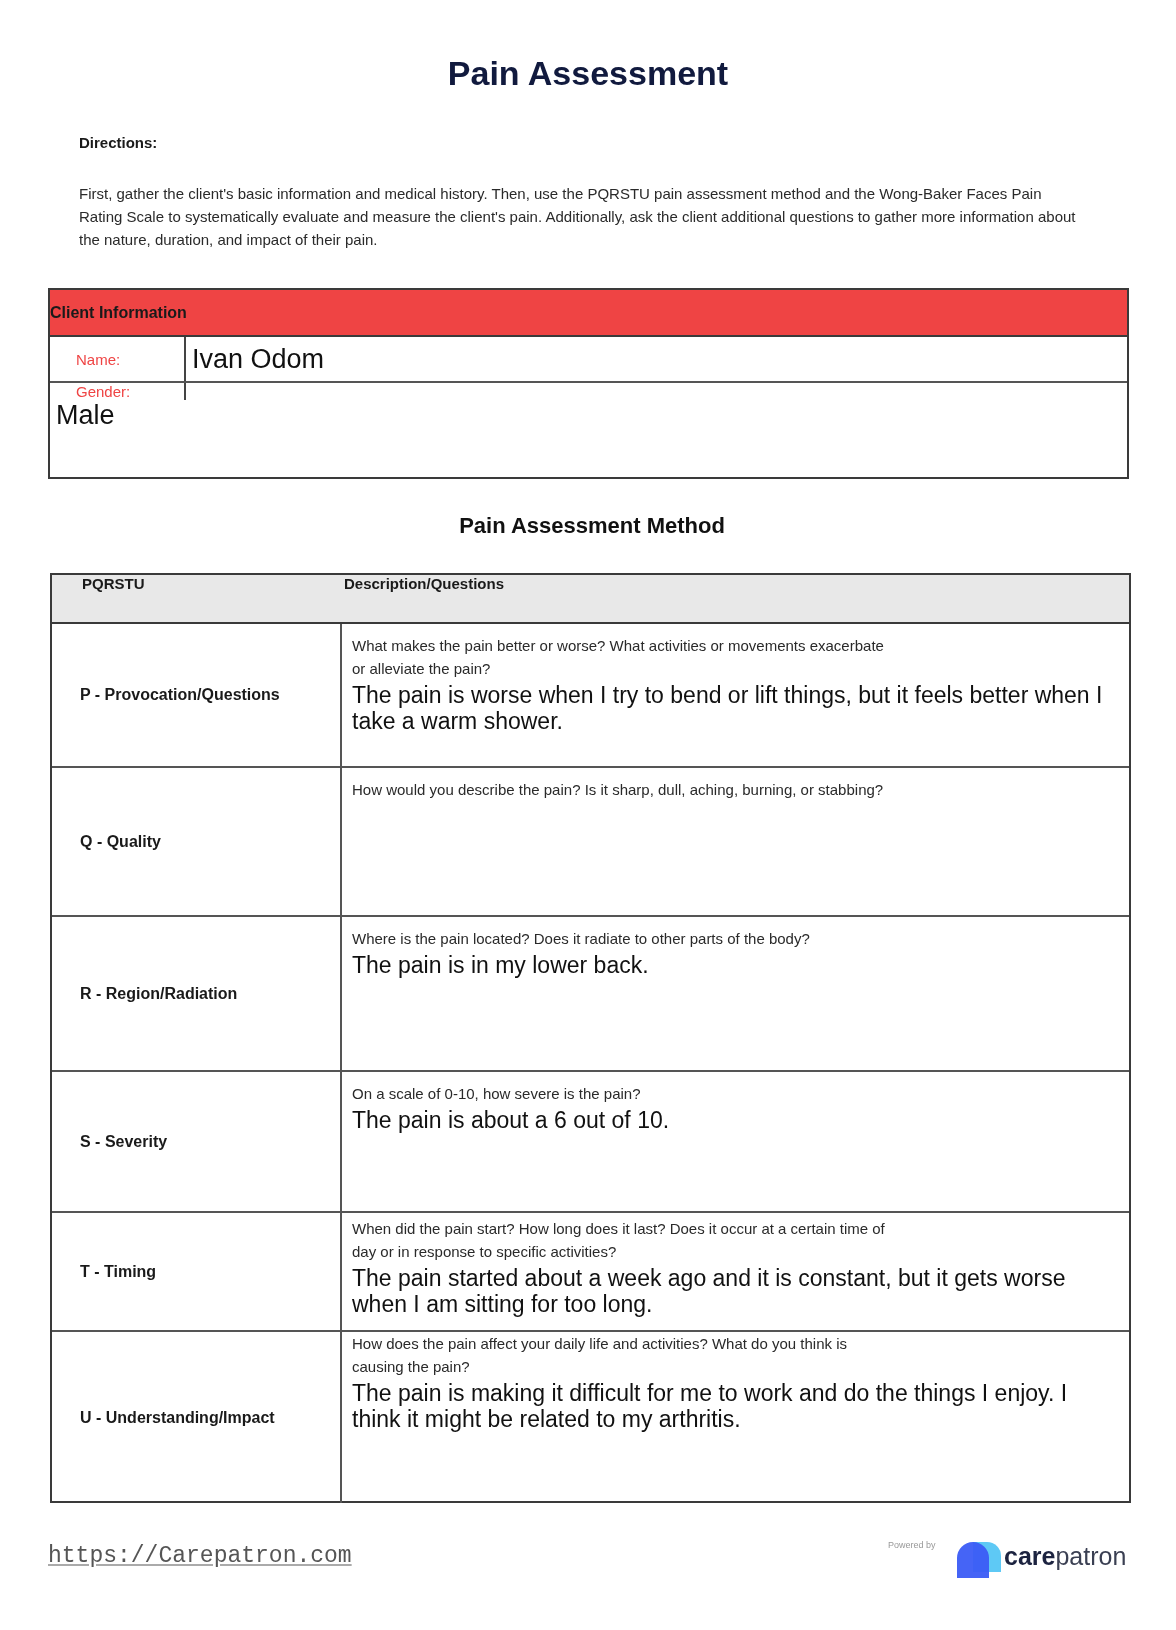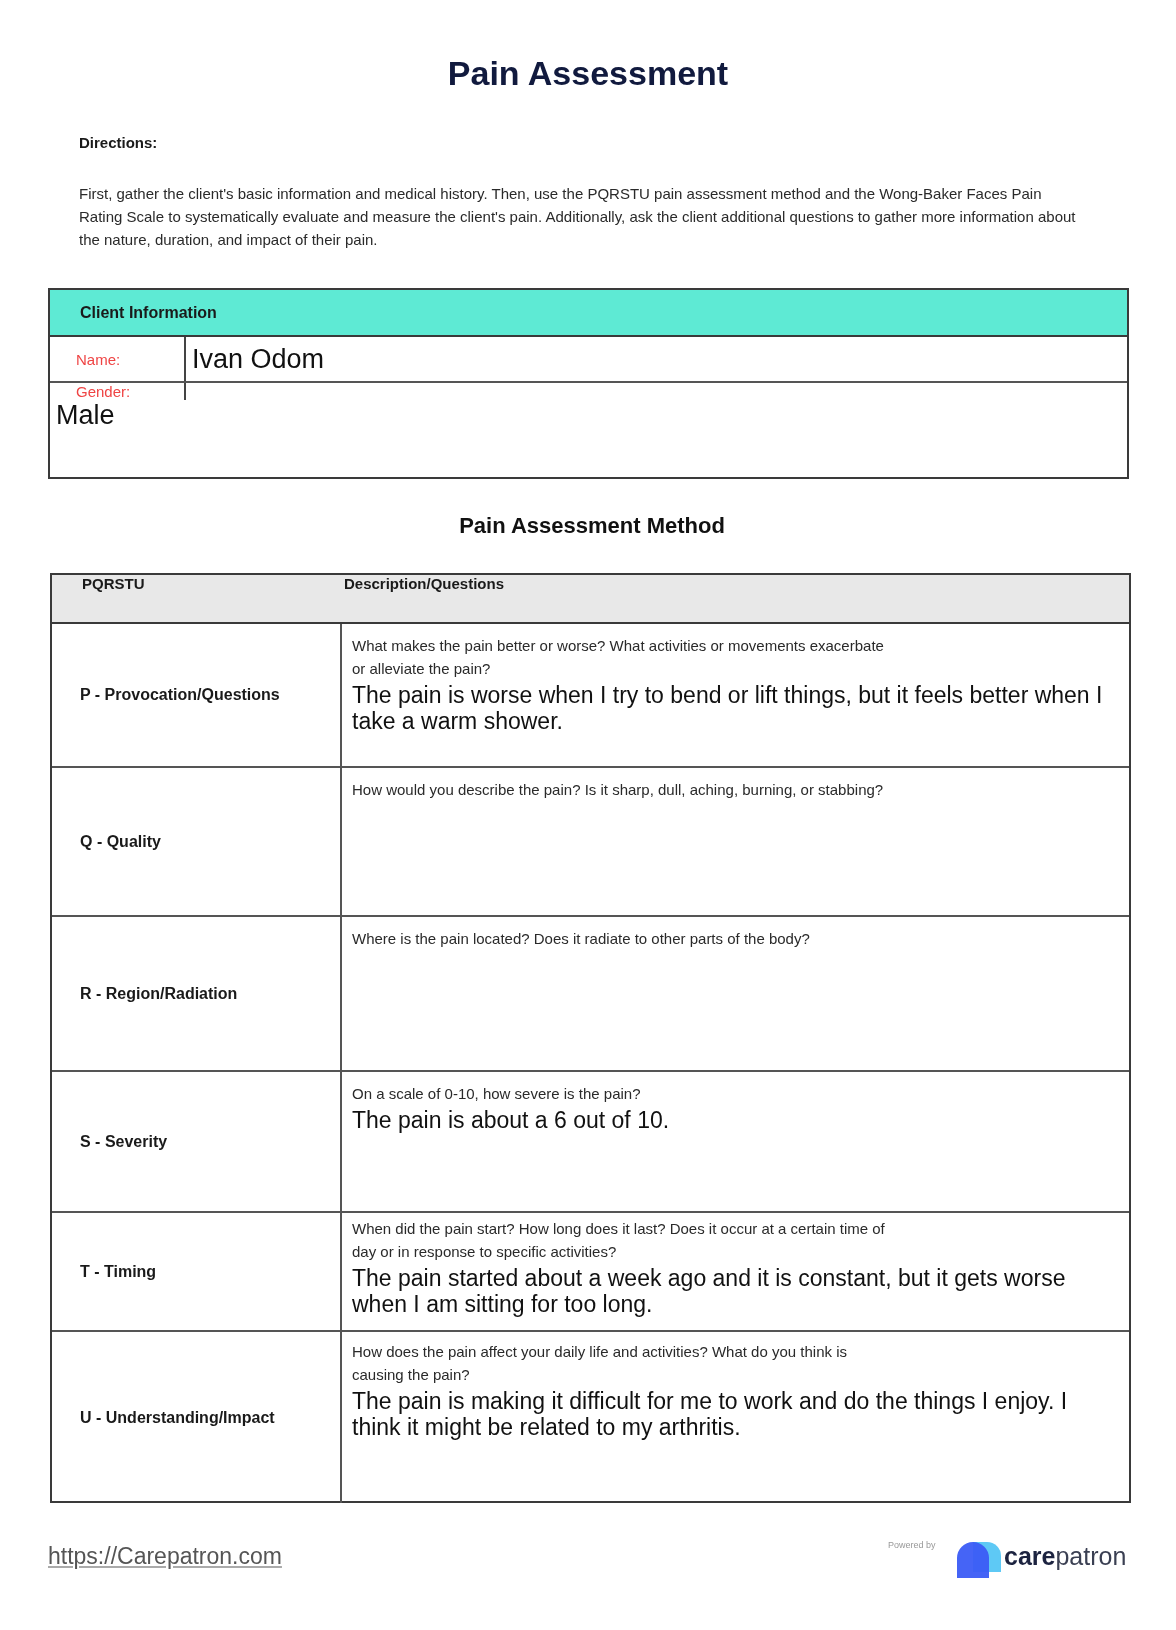"Client Information" .client-header { background: #5eead4 -> #ef4444; padding-left: 30px -> none }
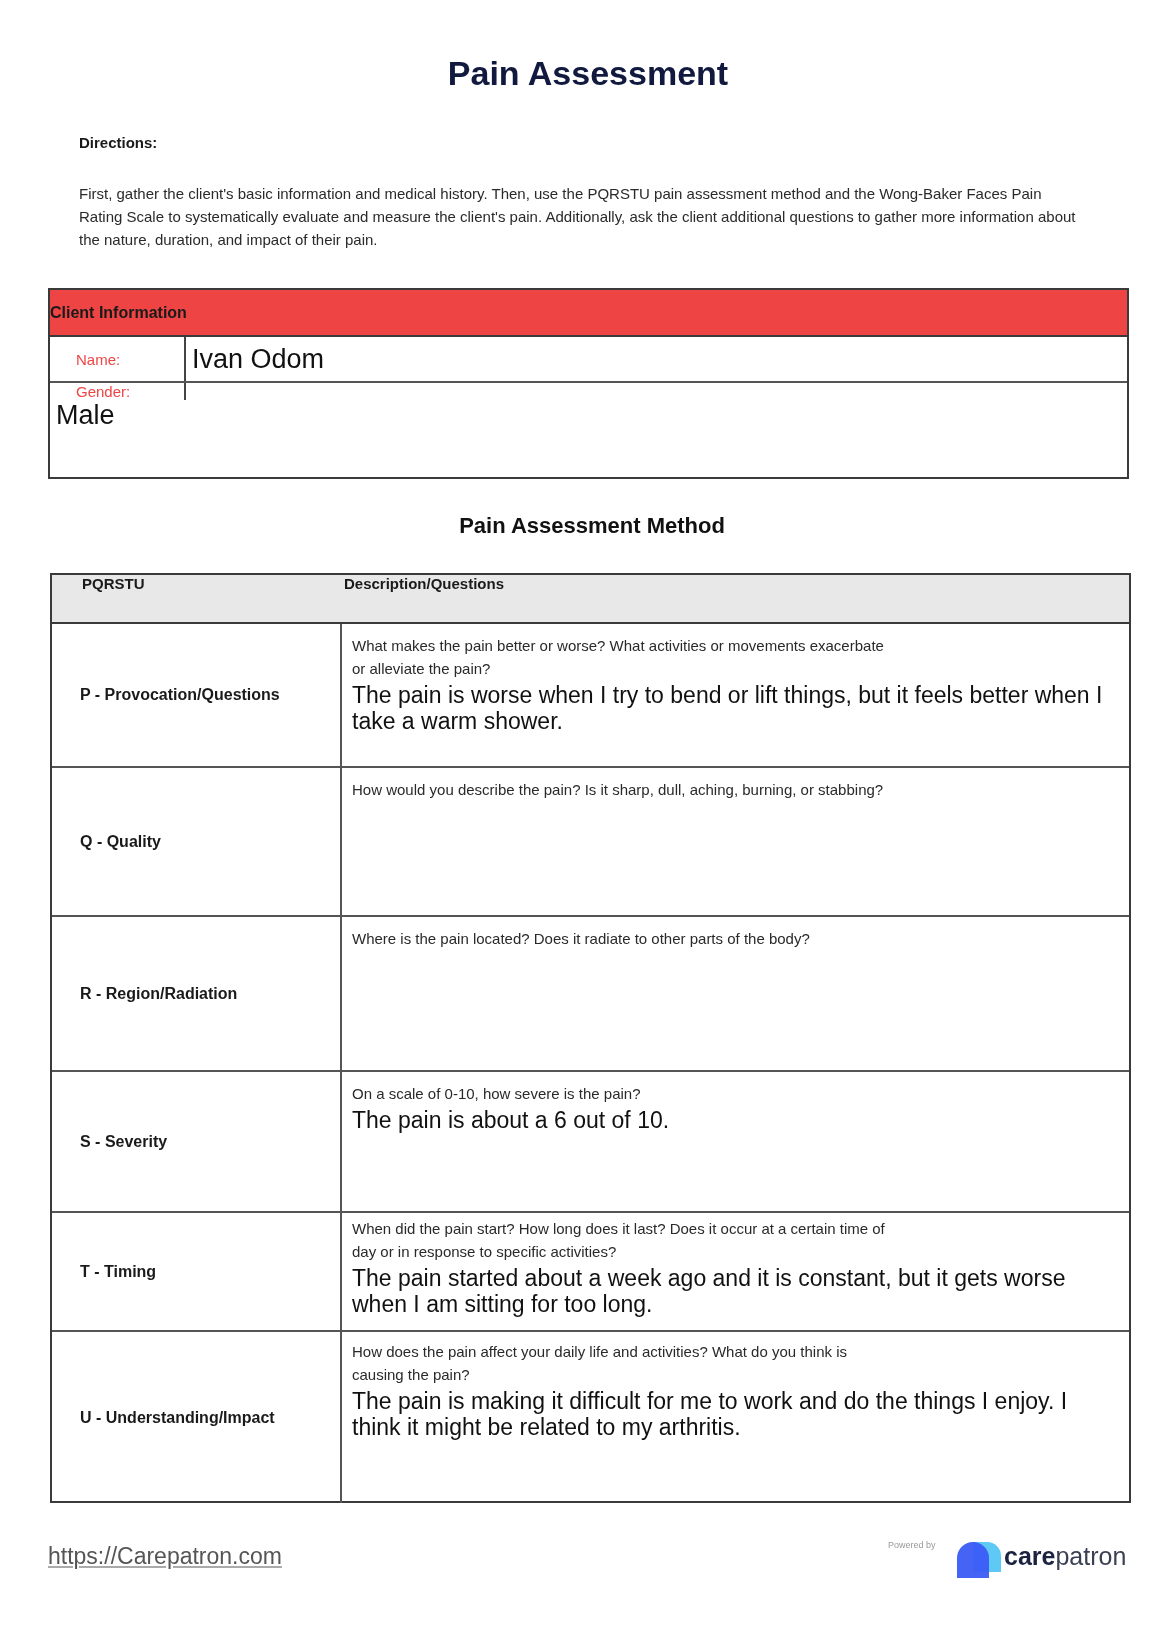"The pain is in my" div.answer { html: none -> <div>The pain is in my lower back.</div> }
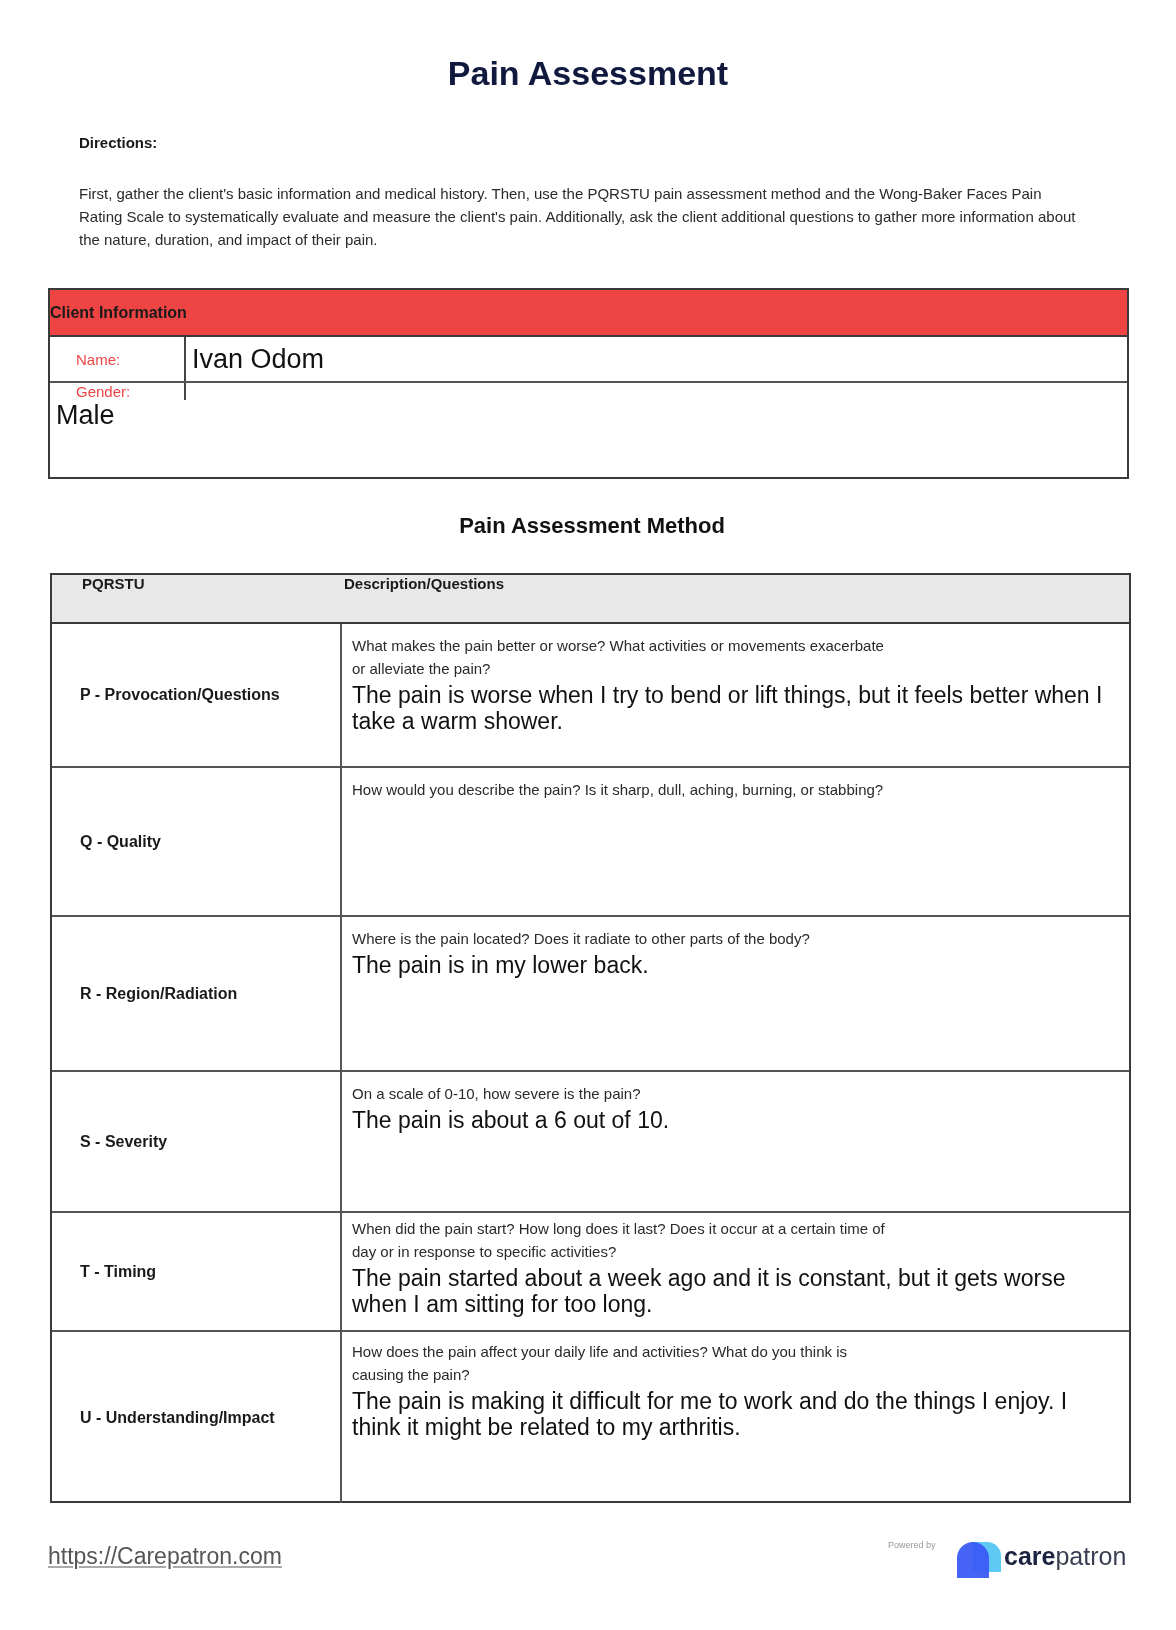"How does the pain affect" div.method-desc { padding-top: 8px -> 0 }
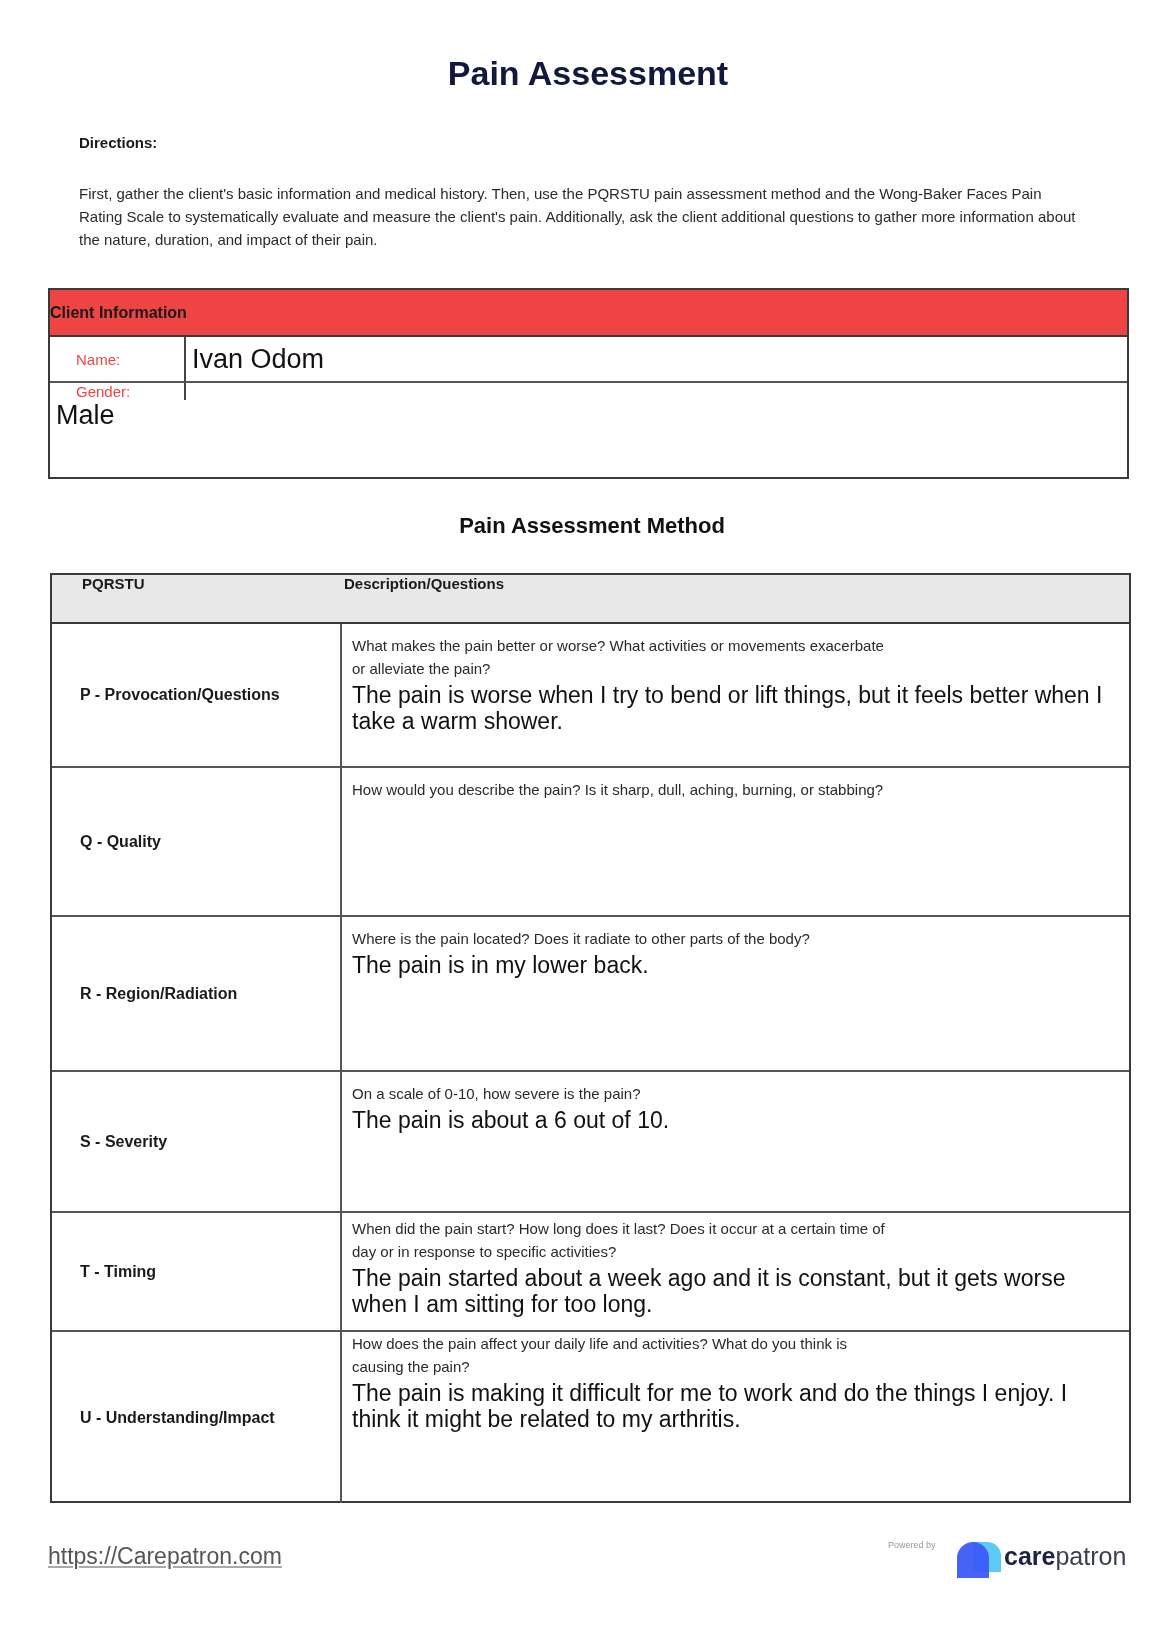"https://Carepatron.com" .footer-link { font-family: none -> Liberation Mono, monospace }
